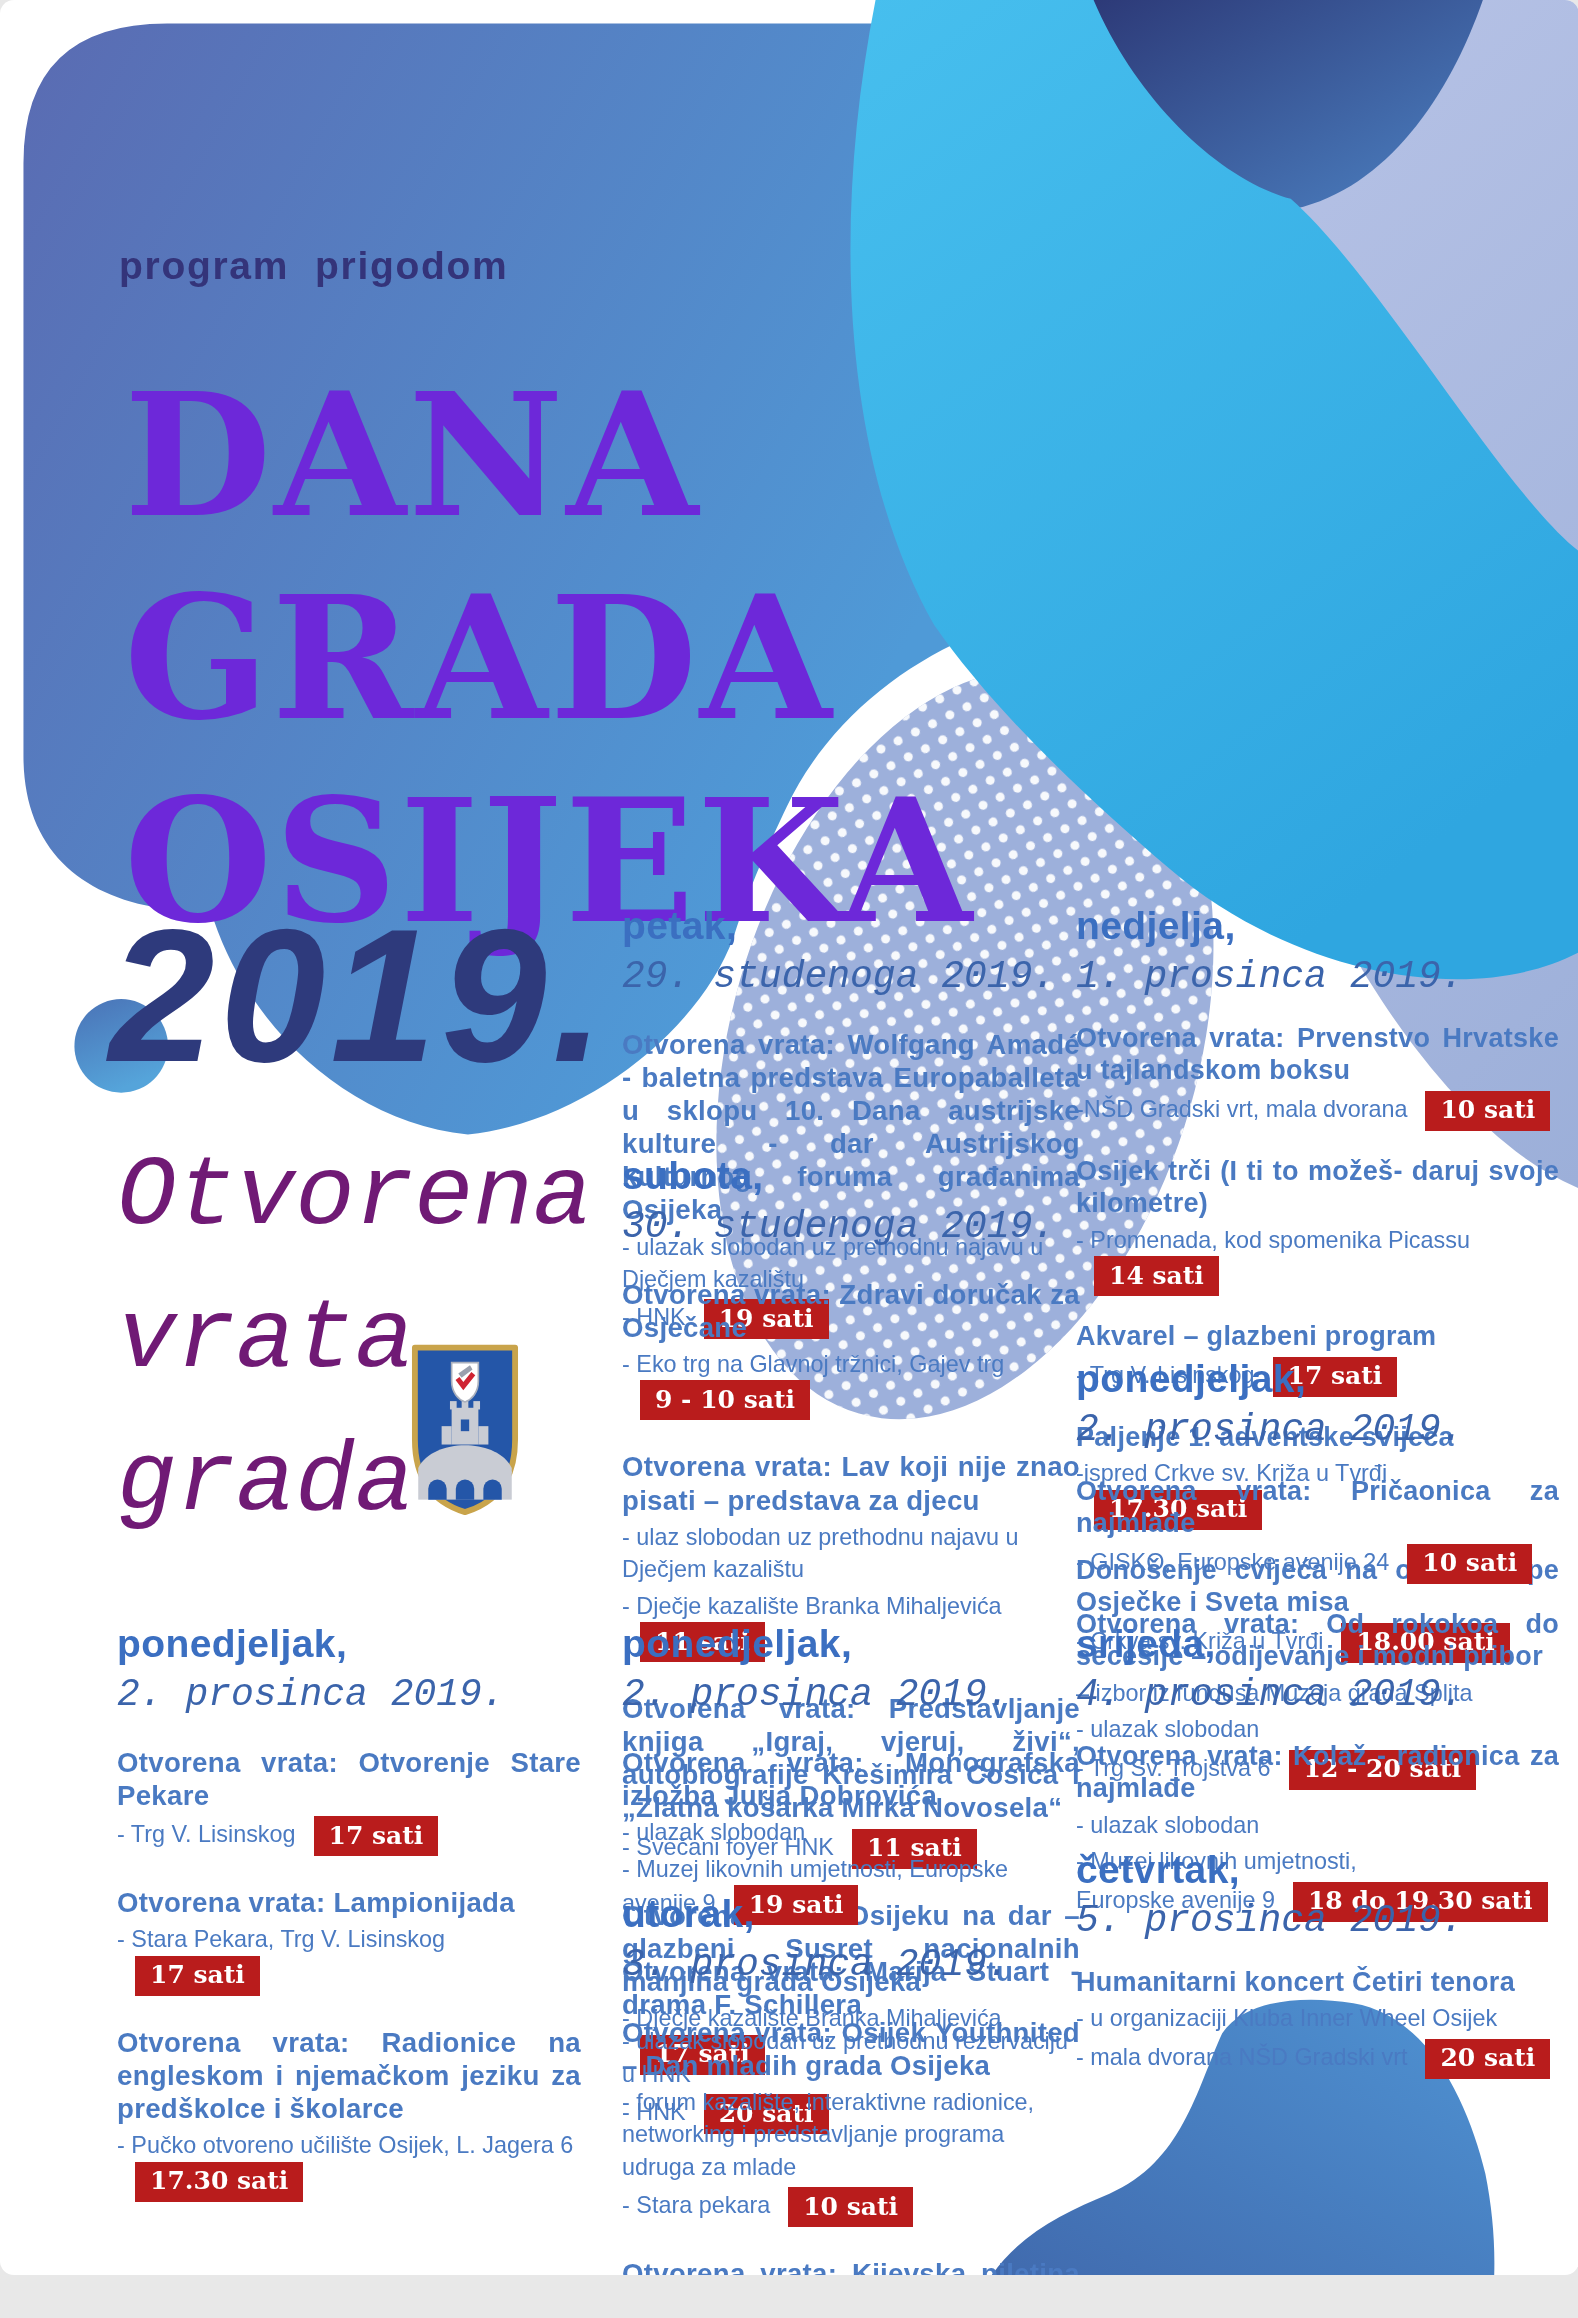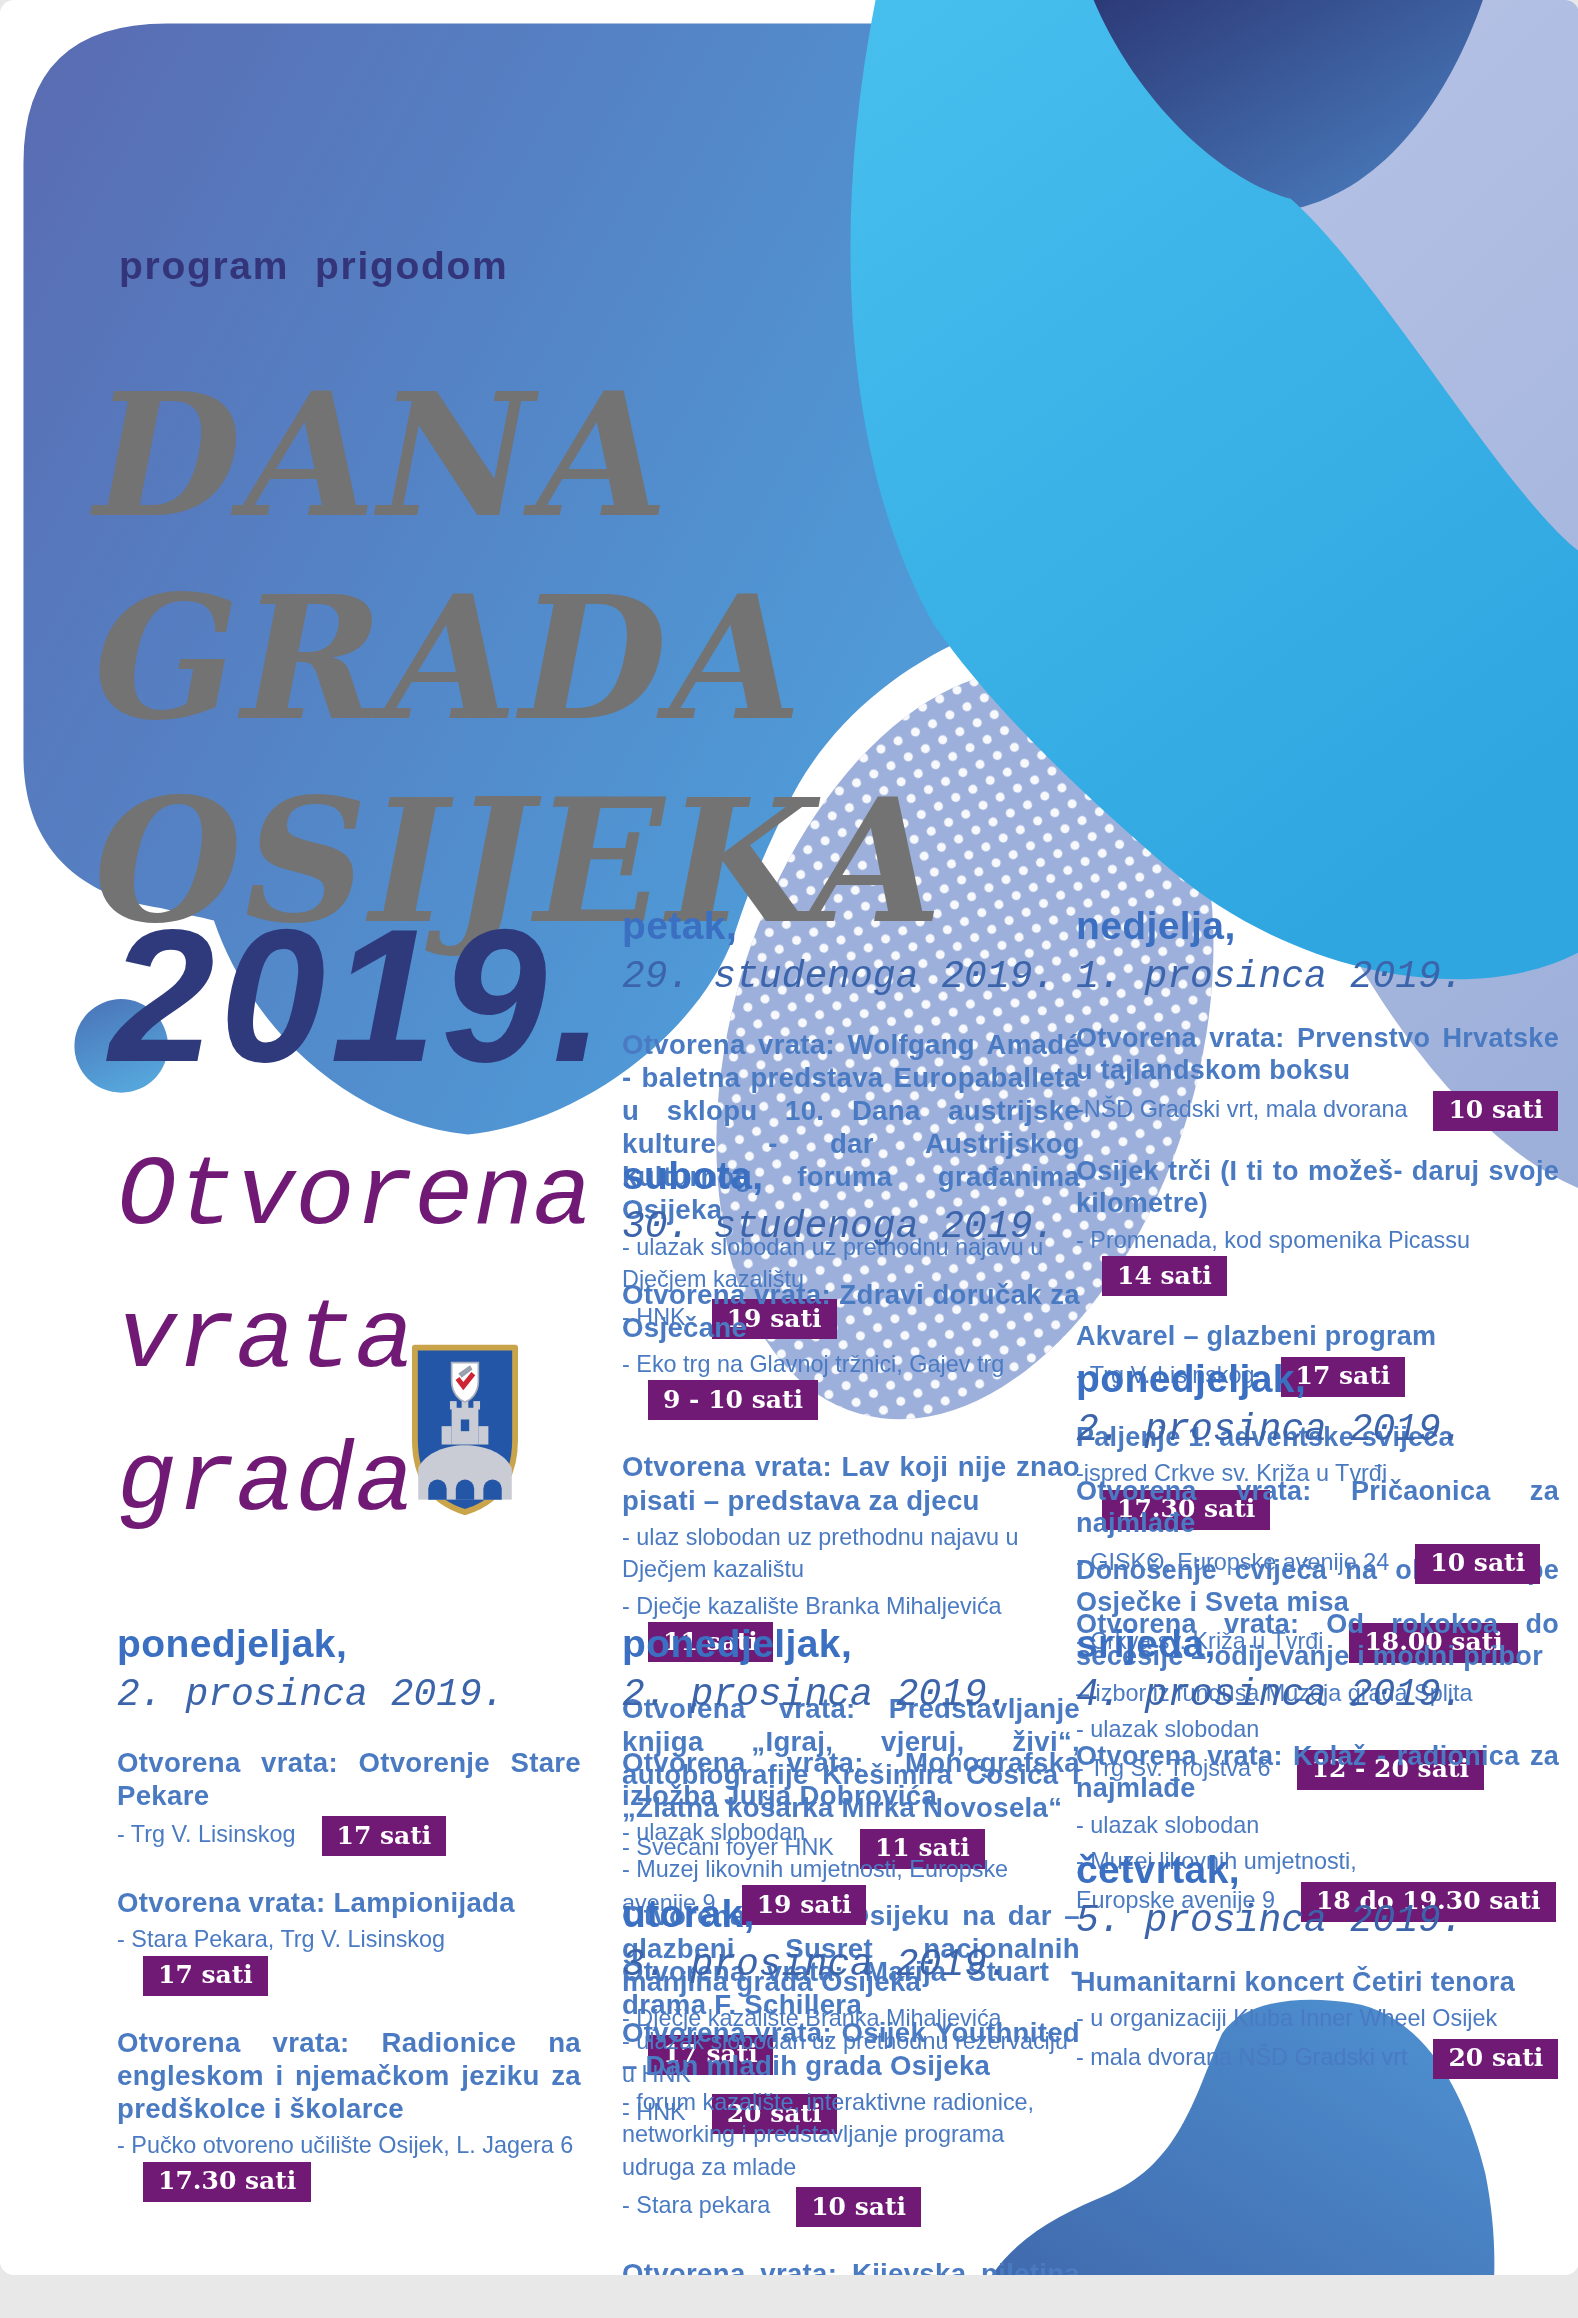"DANA" .big-title { color: #737373 -> #6d28d9; font-style: italic -> none; left: 94px -> 124px }
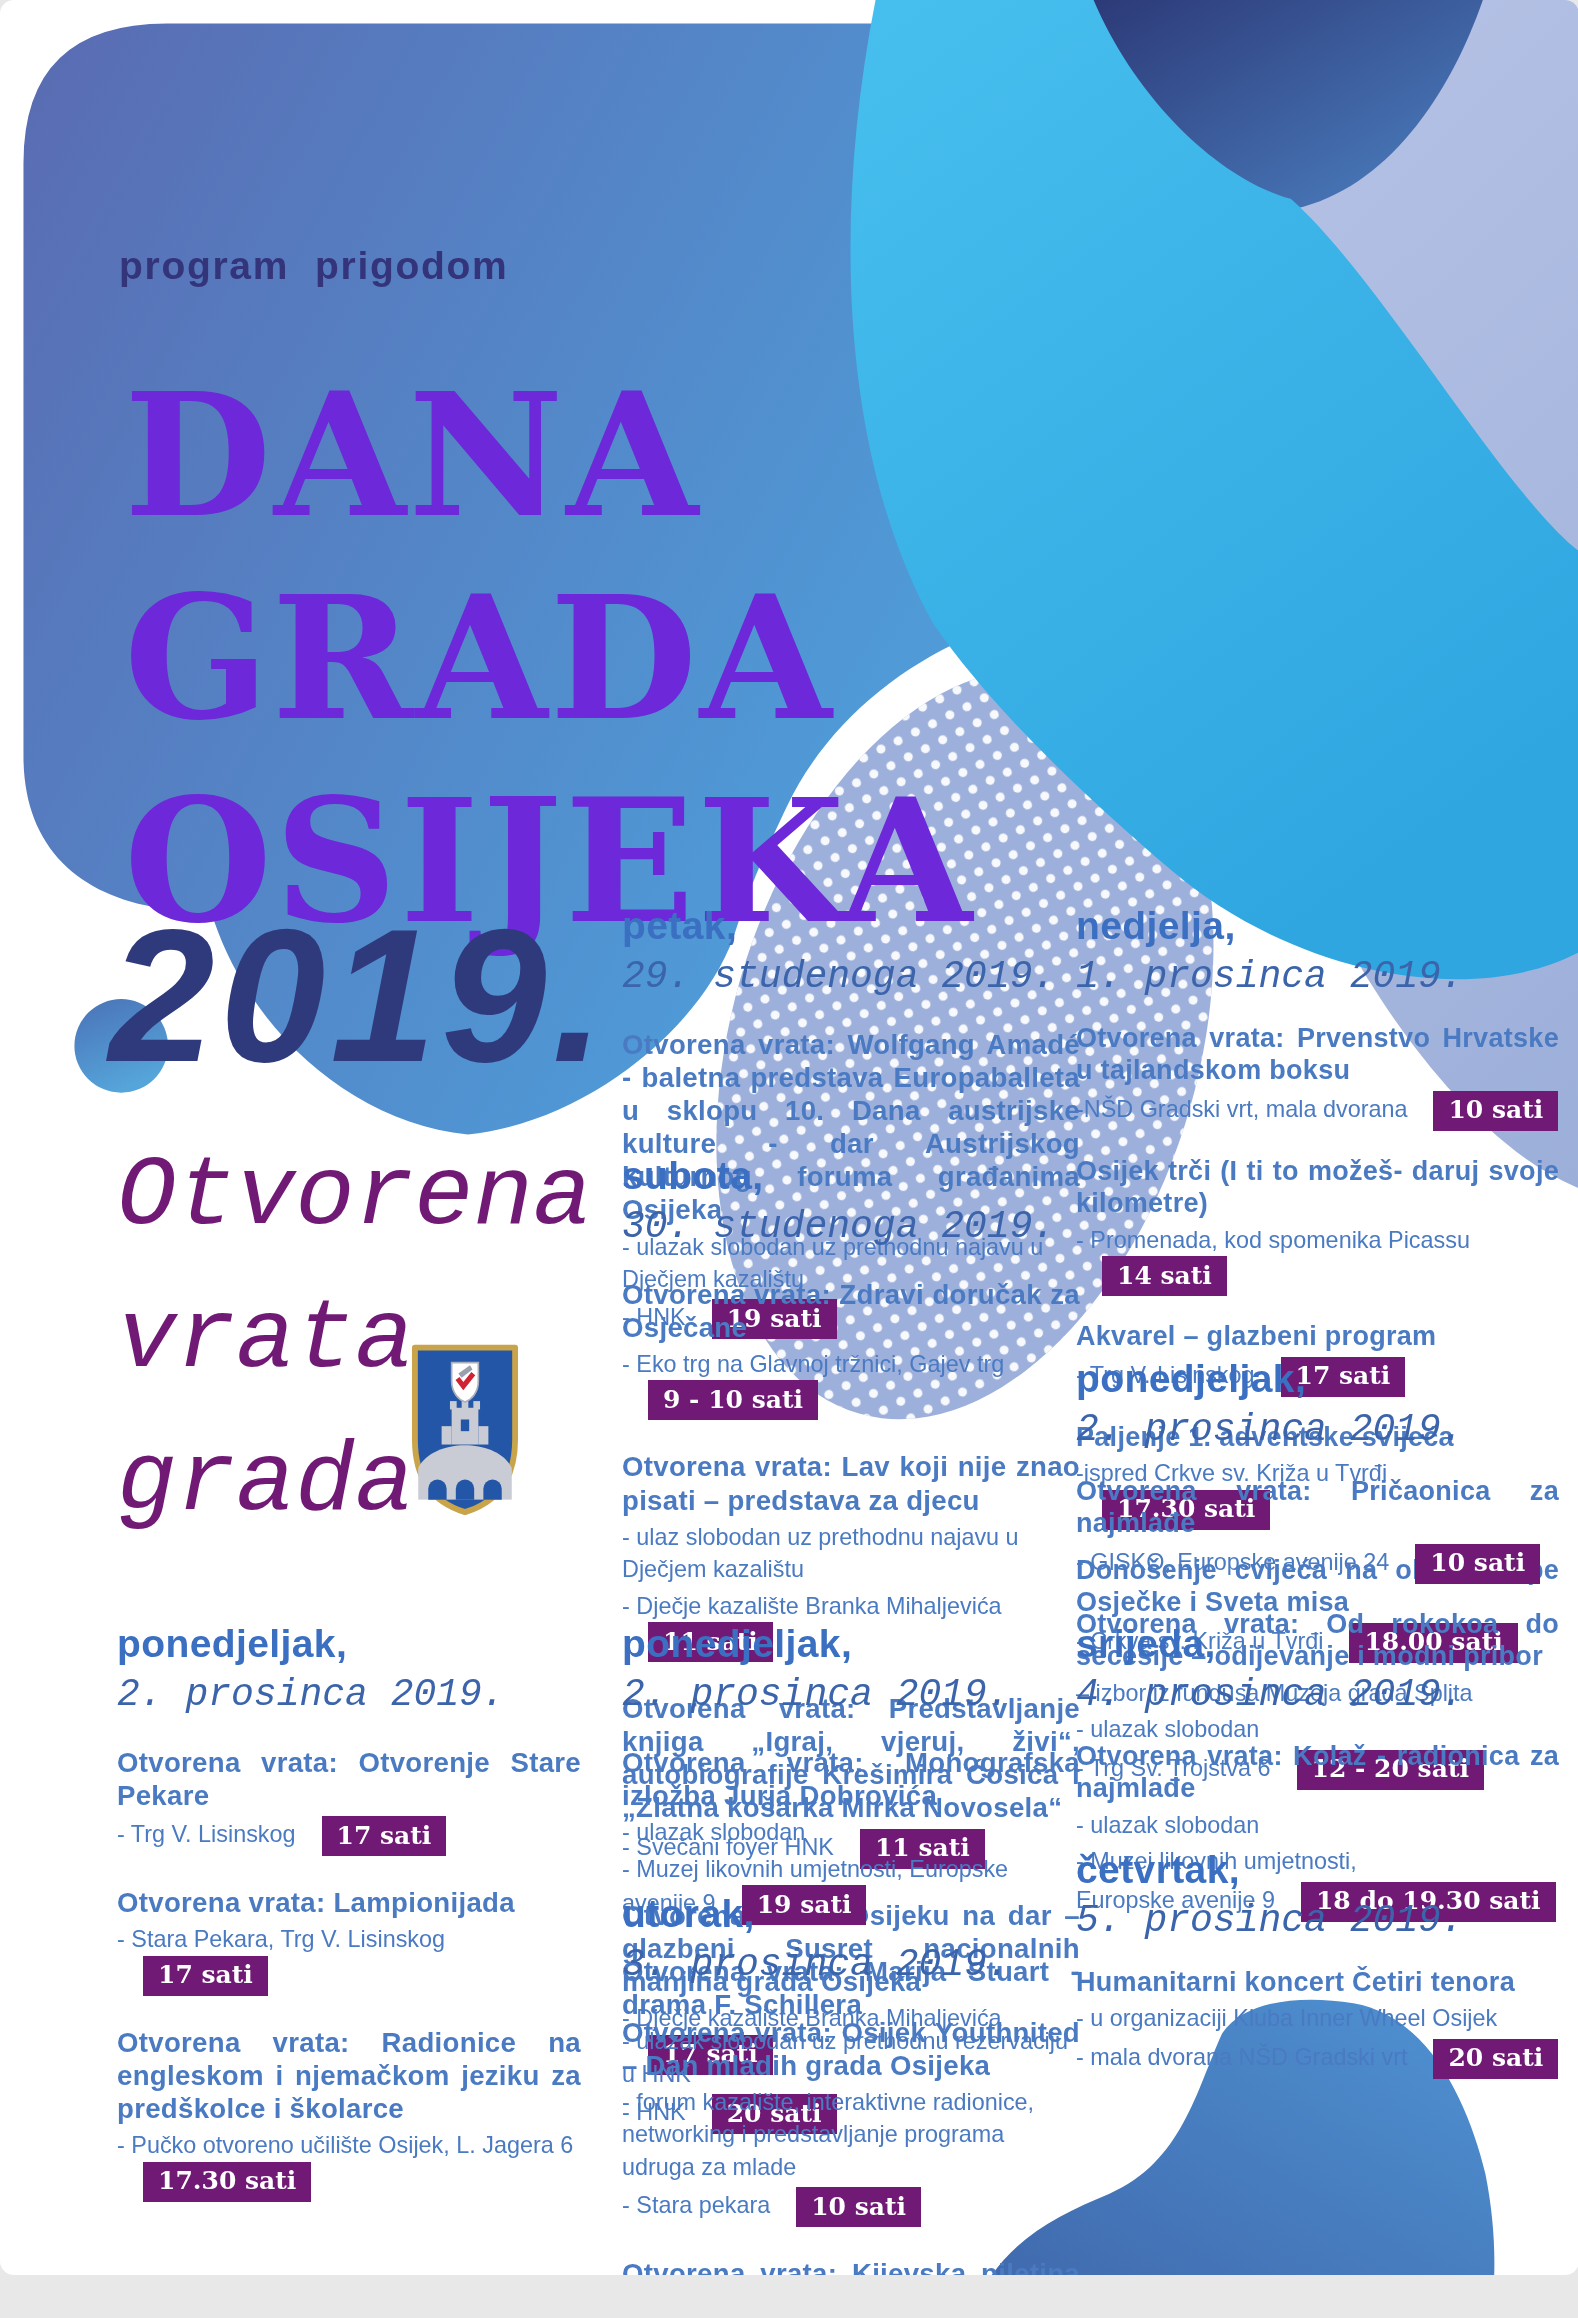"10 sati" .badge { background: #701a75 -> #b91c1c; margin-left: 26px -> 18px }
